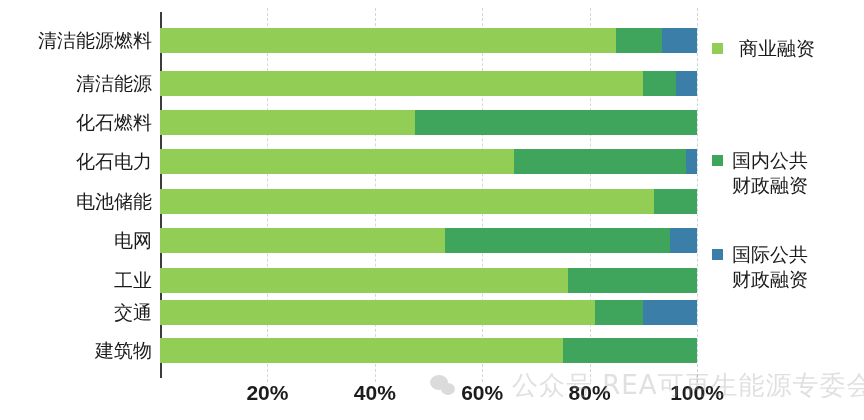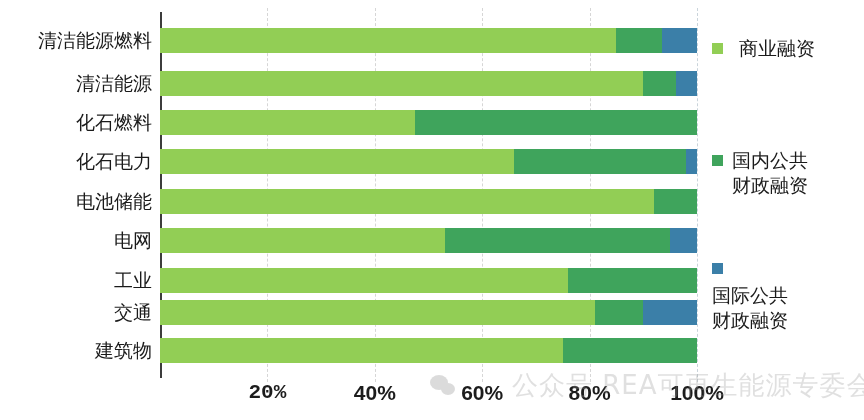"国际公共" div.legend-item { flex-direction: column -> none; top: 238px -> 224px }
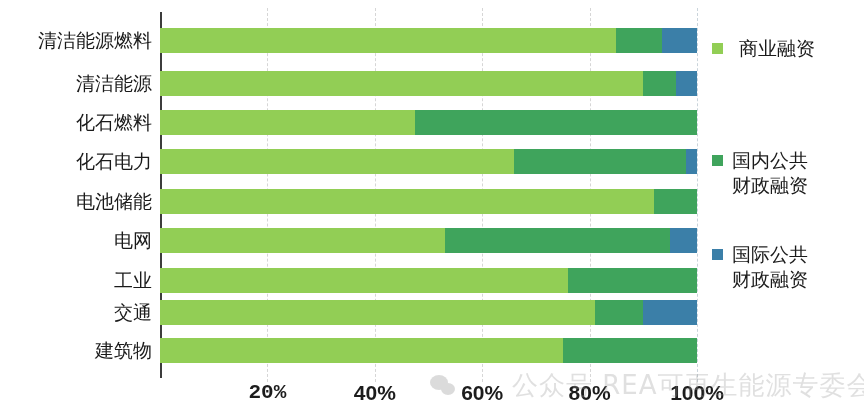"20%" div.x-tick { font-family: Liberation Mono, monospace -> none }
